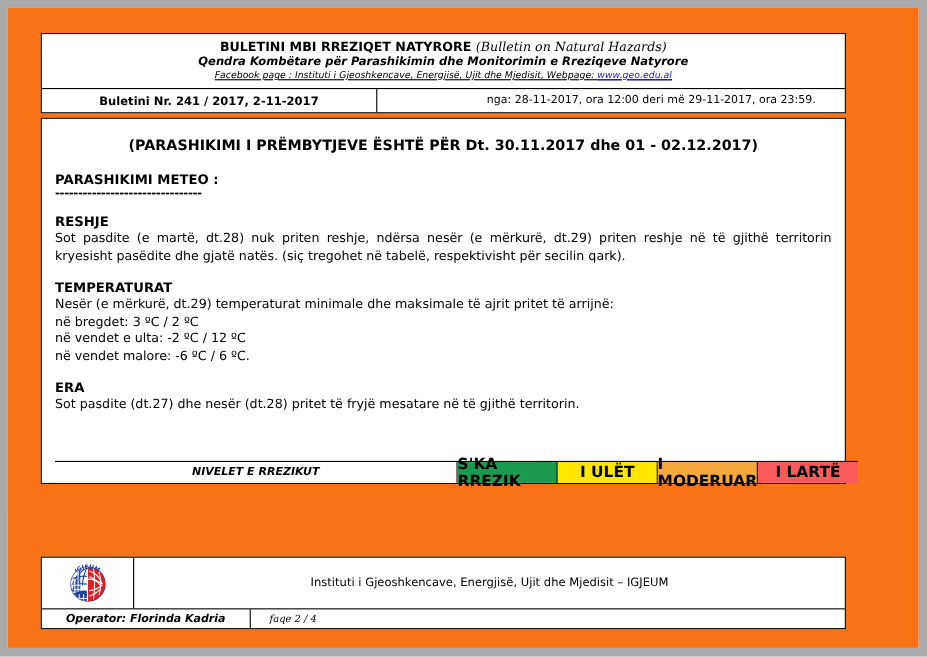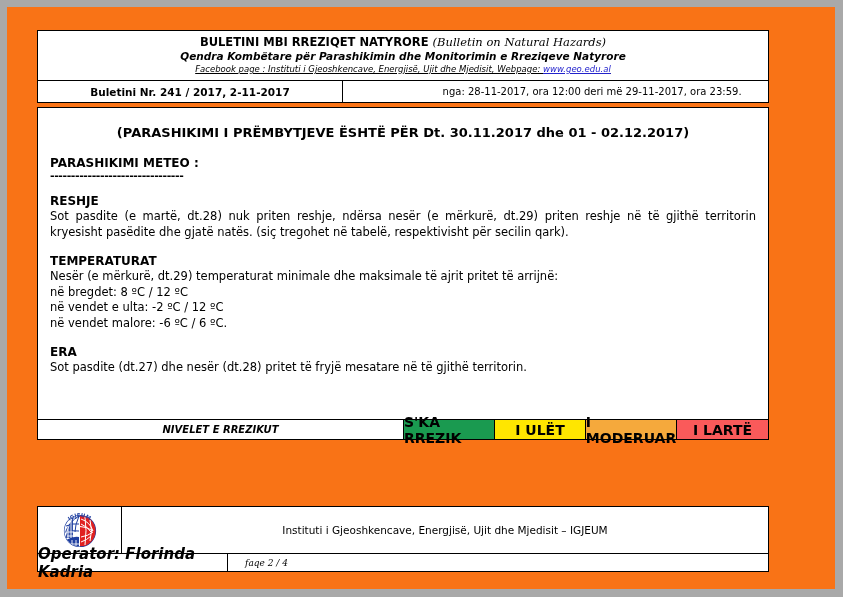"në bregdet: 8 ºC /" div.line { text: 8 ºC / 12 -> 3 ºC / 2 }
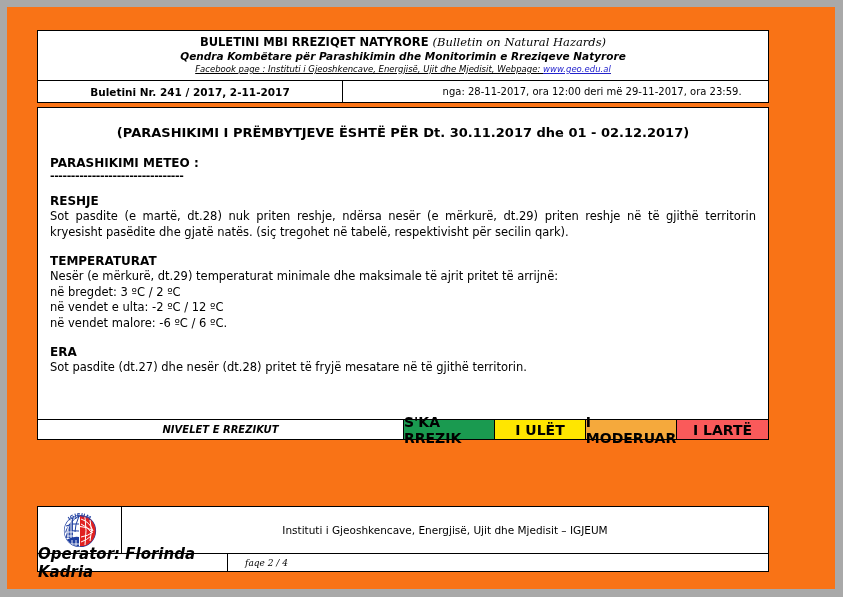"NIVELET E RREZIKUT" .risk-strip { left: 0px -> 12px }
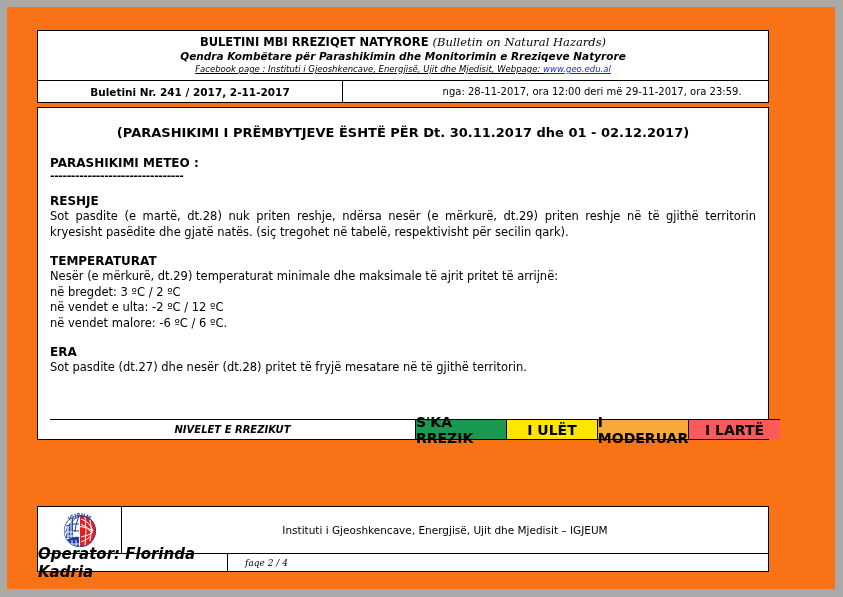"Operator: Florinda Kadria" .f-operator { font-size: 15px -> 10px }
